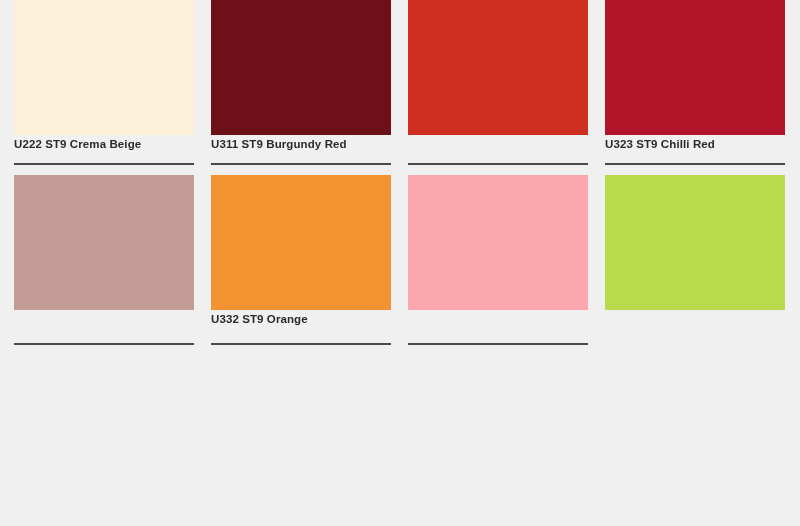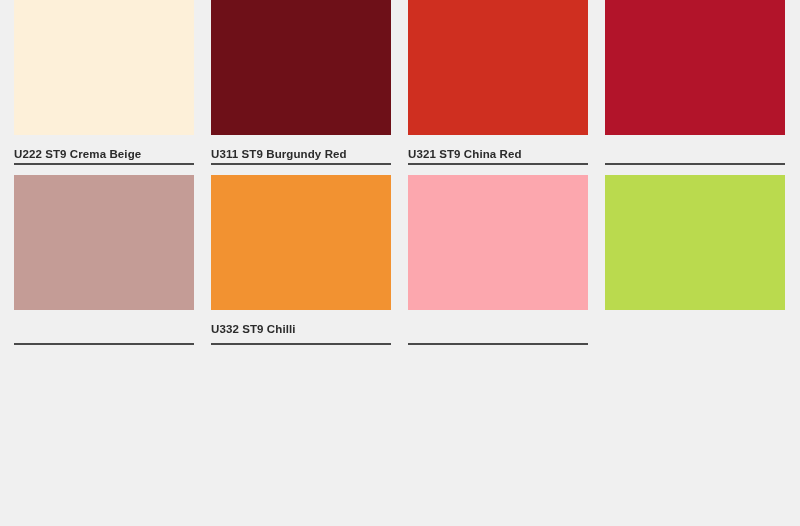"U222 ST9 Crema Beige" .swatch-label { margin-top: 12px -> 2px }
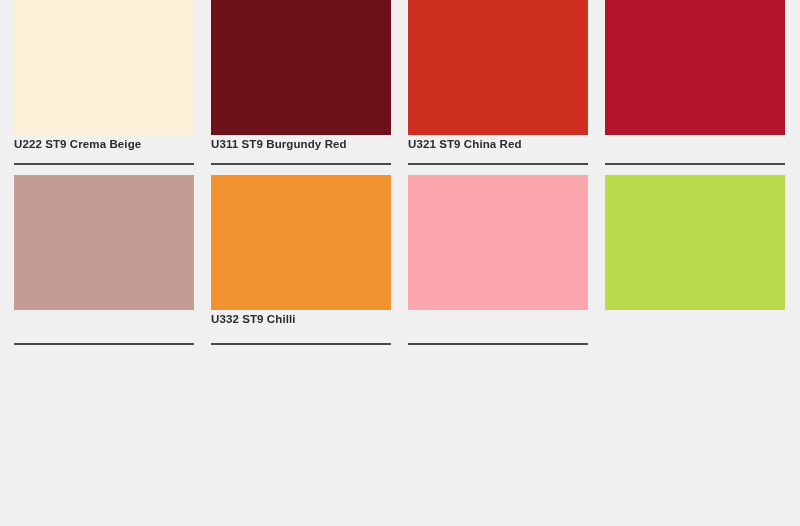"U321 ST9 China Red" div.swatch-label { html: <div>U321 ST9 China Red</div> -> none }
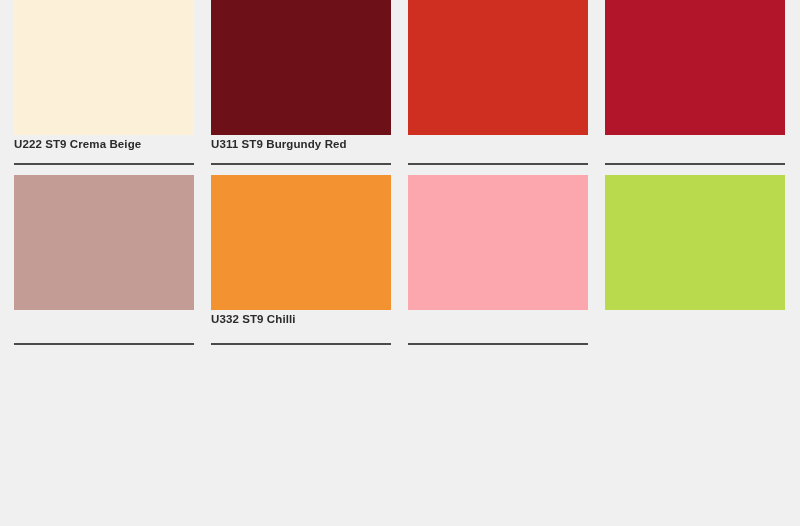"U323 ST9 Chilli Red" div.swatch-label { html: none -> <div>U323 ST9 Chilli Red</div> }
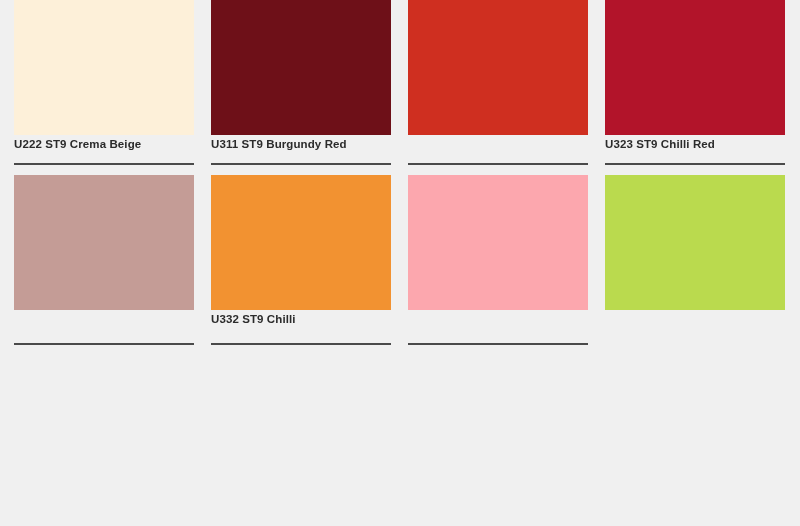"U332 ST9 Chilli" div.swatch-label { text: Chilli -> Orange }
